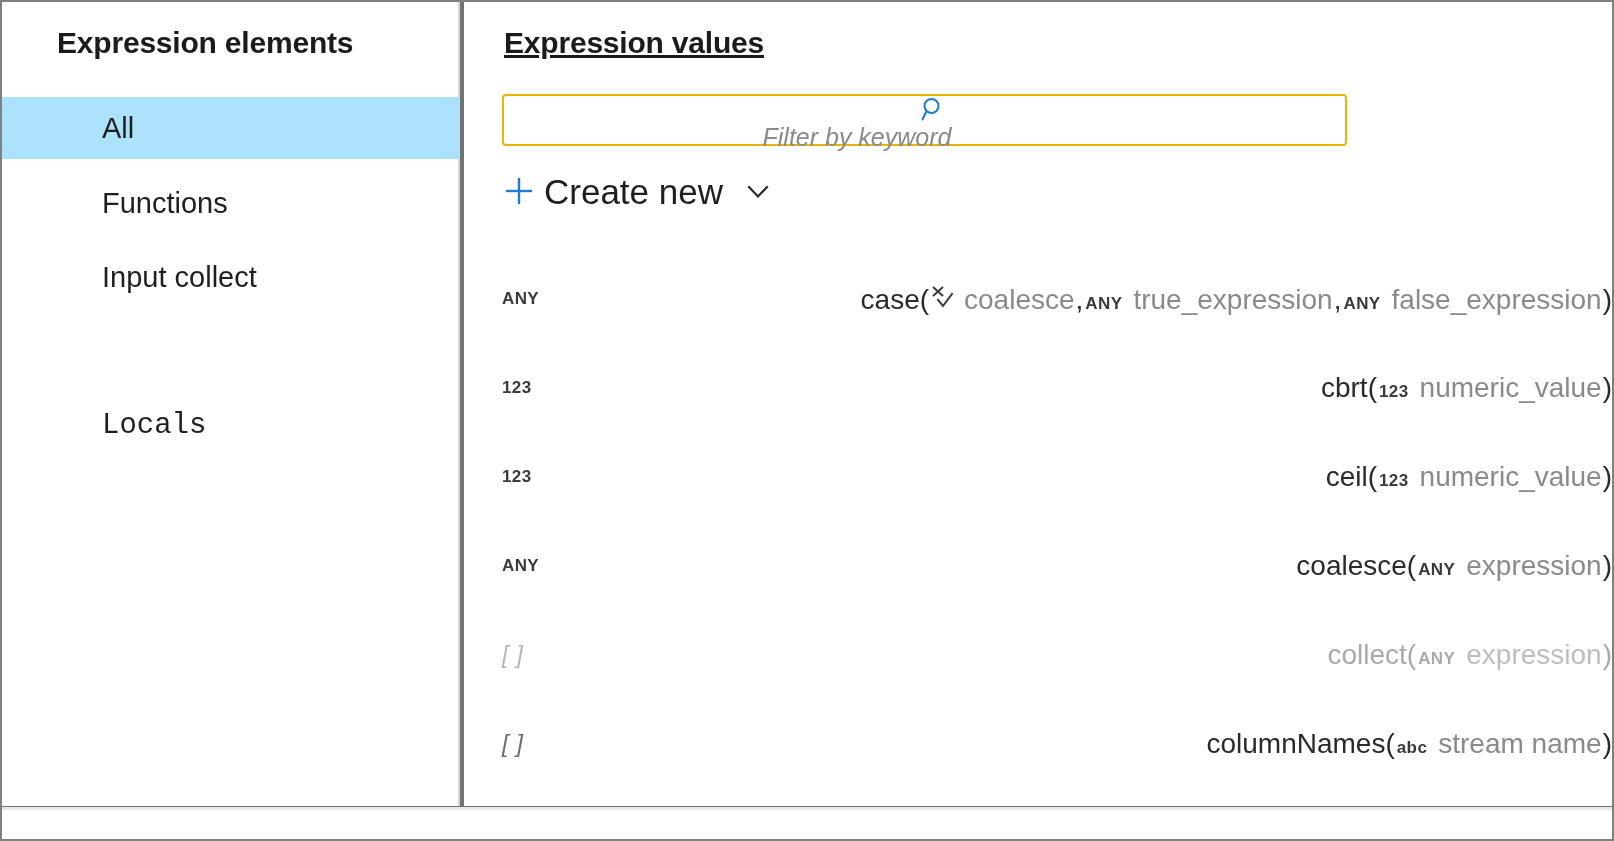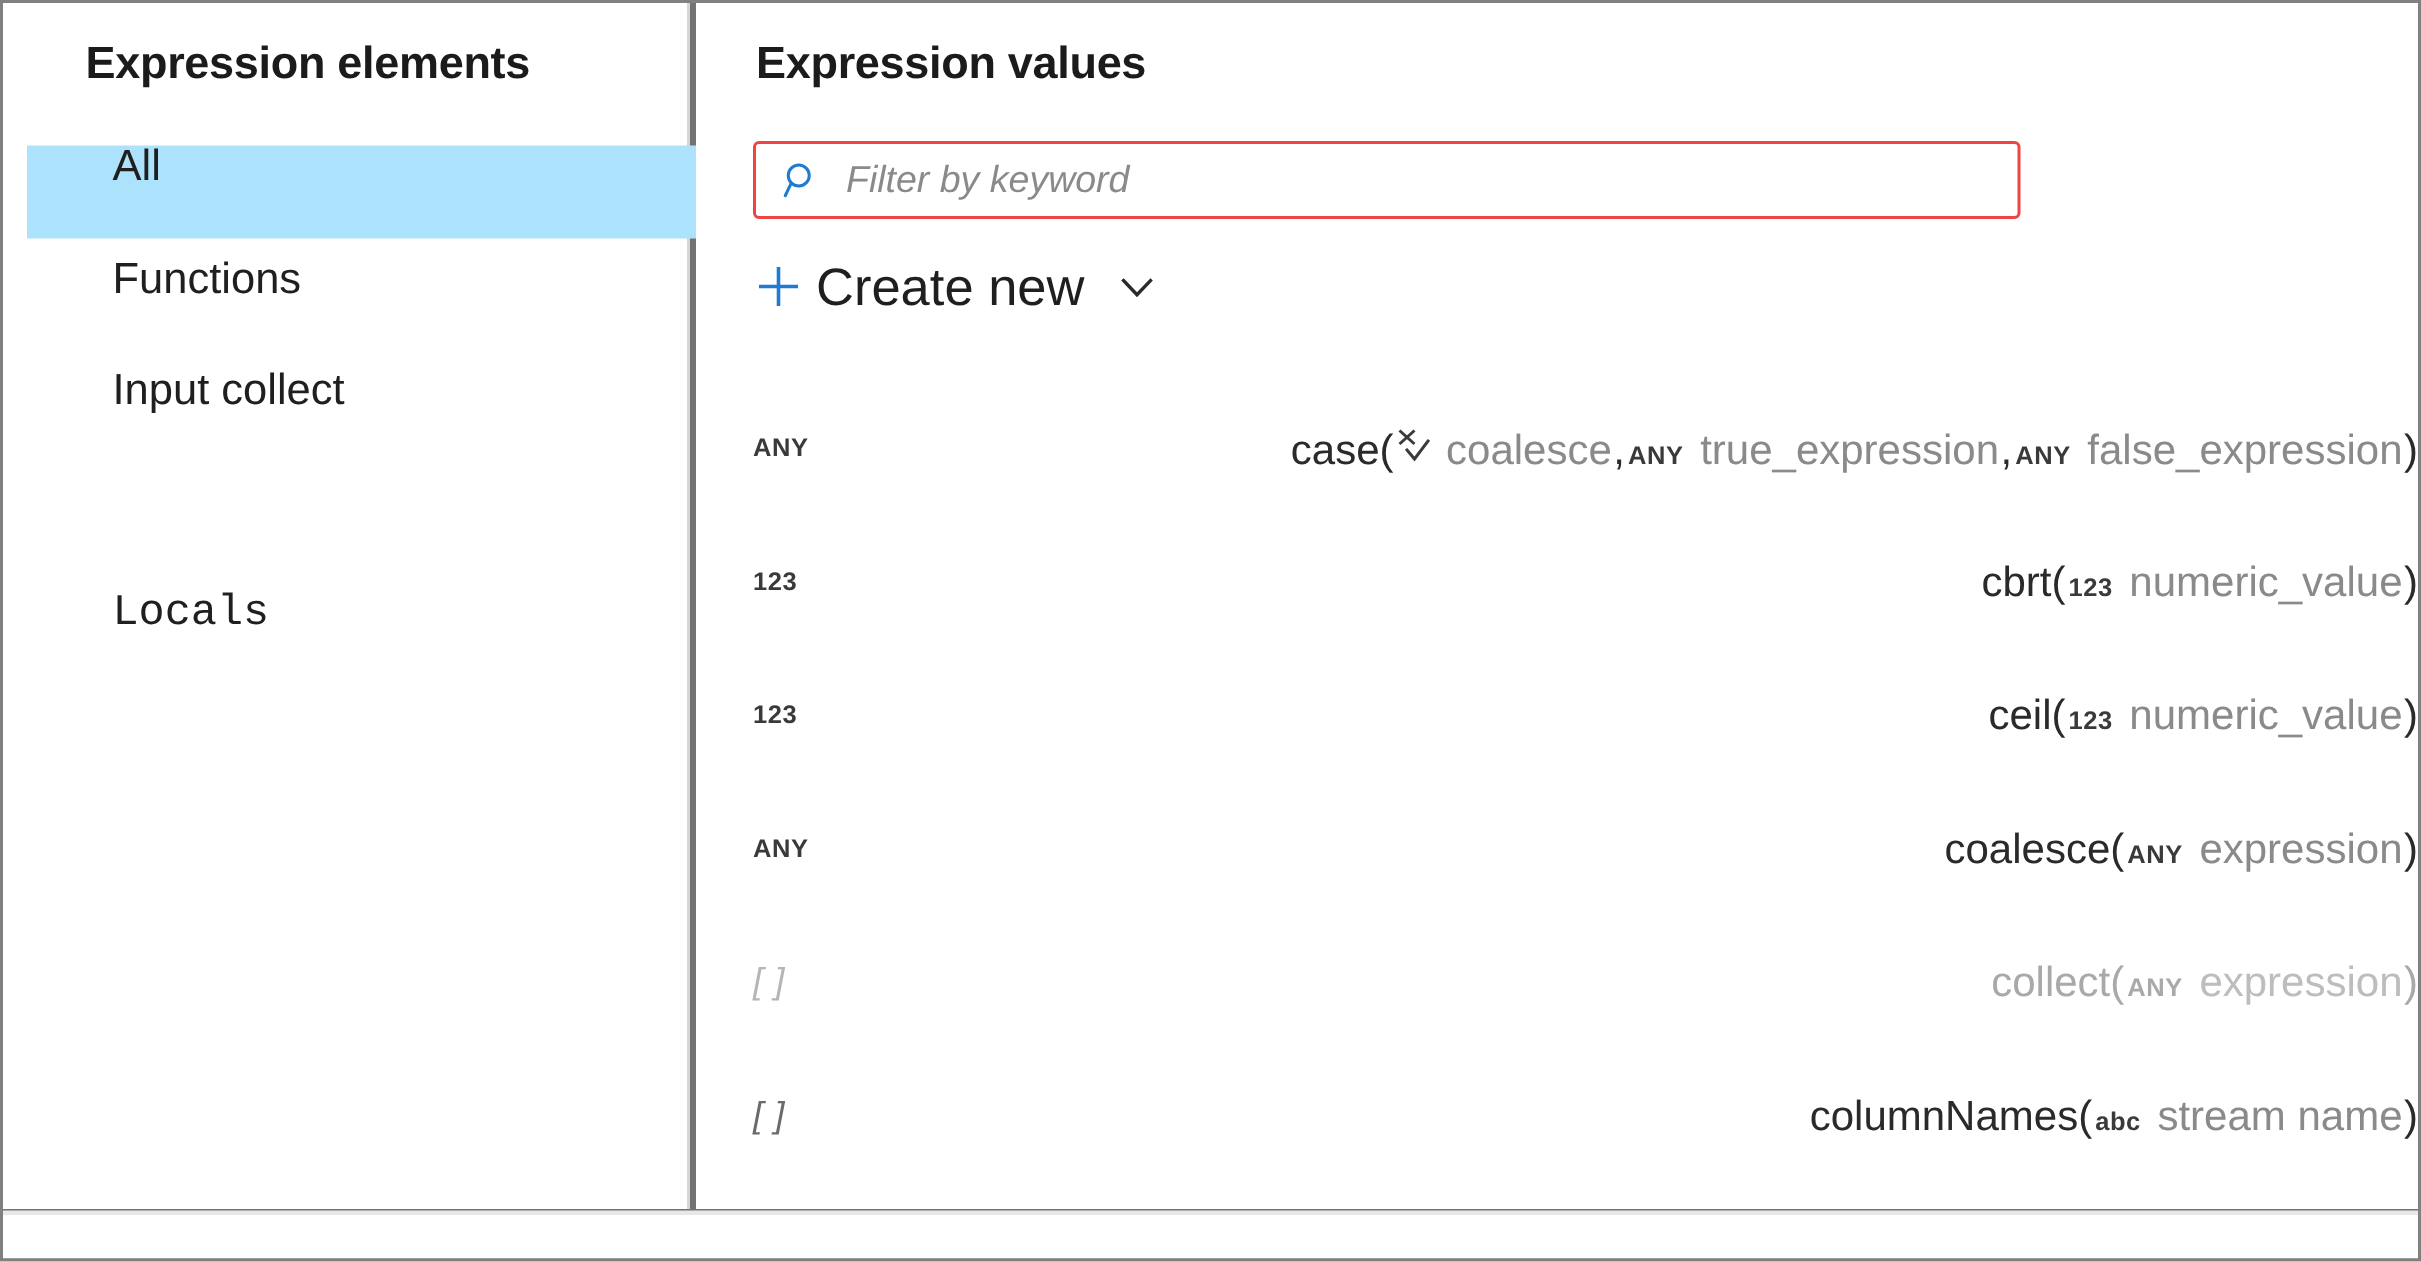"Expression values" #content-title { text-decoration: none -> underline }
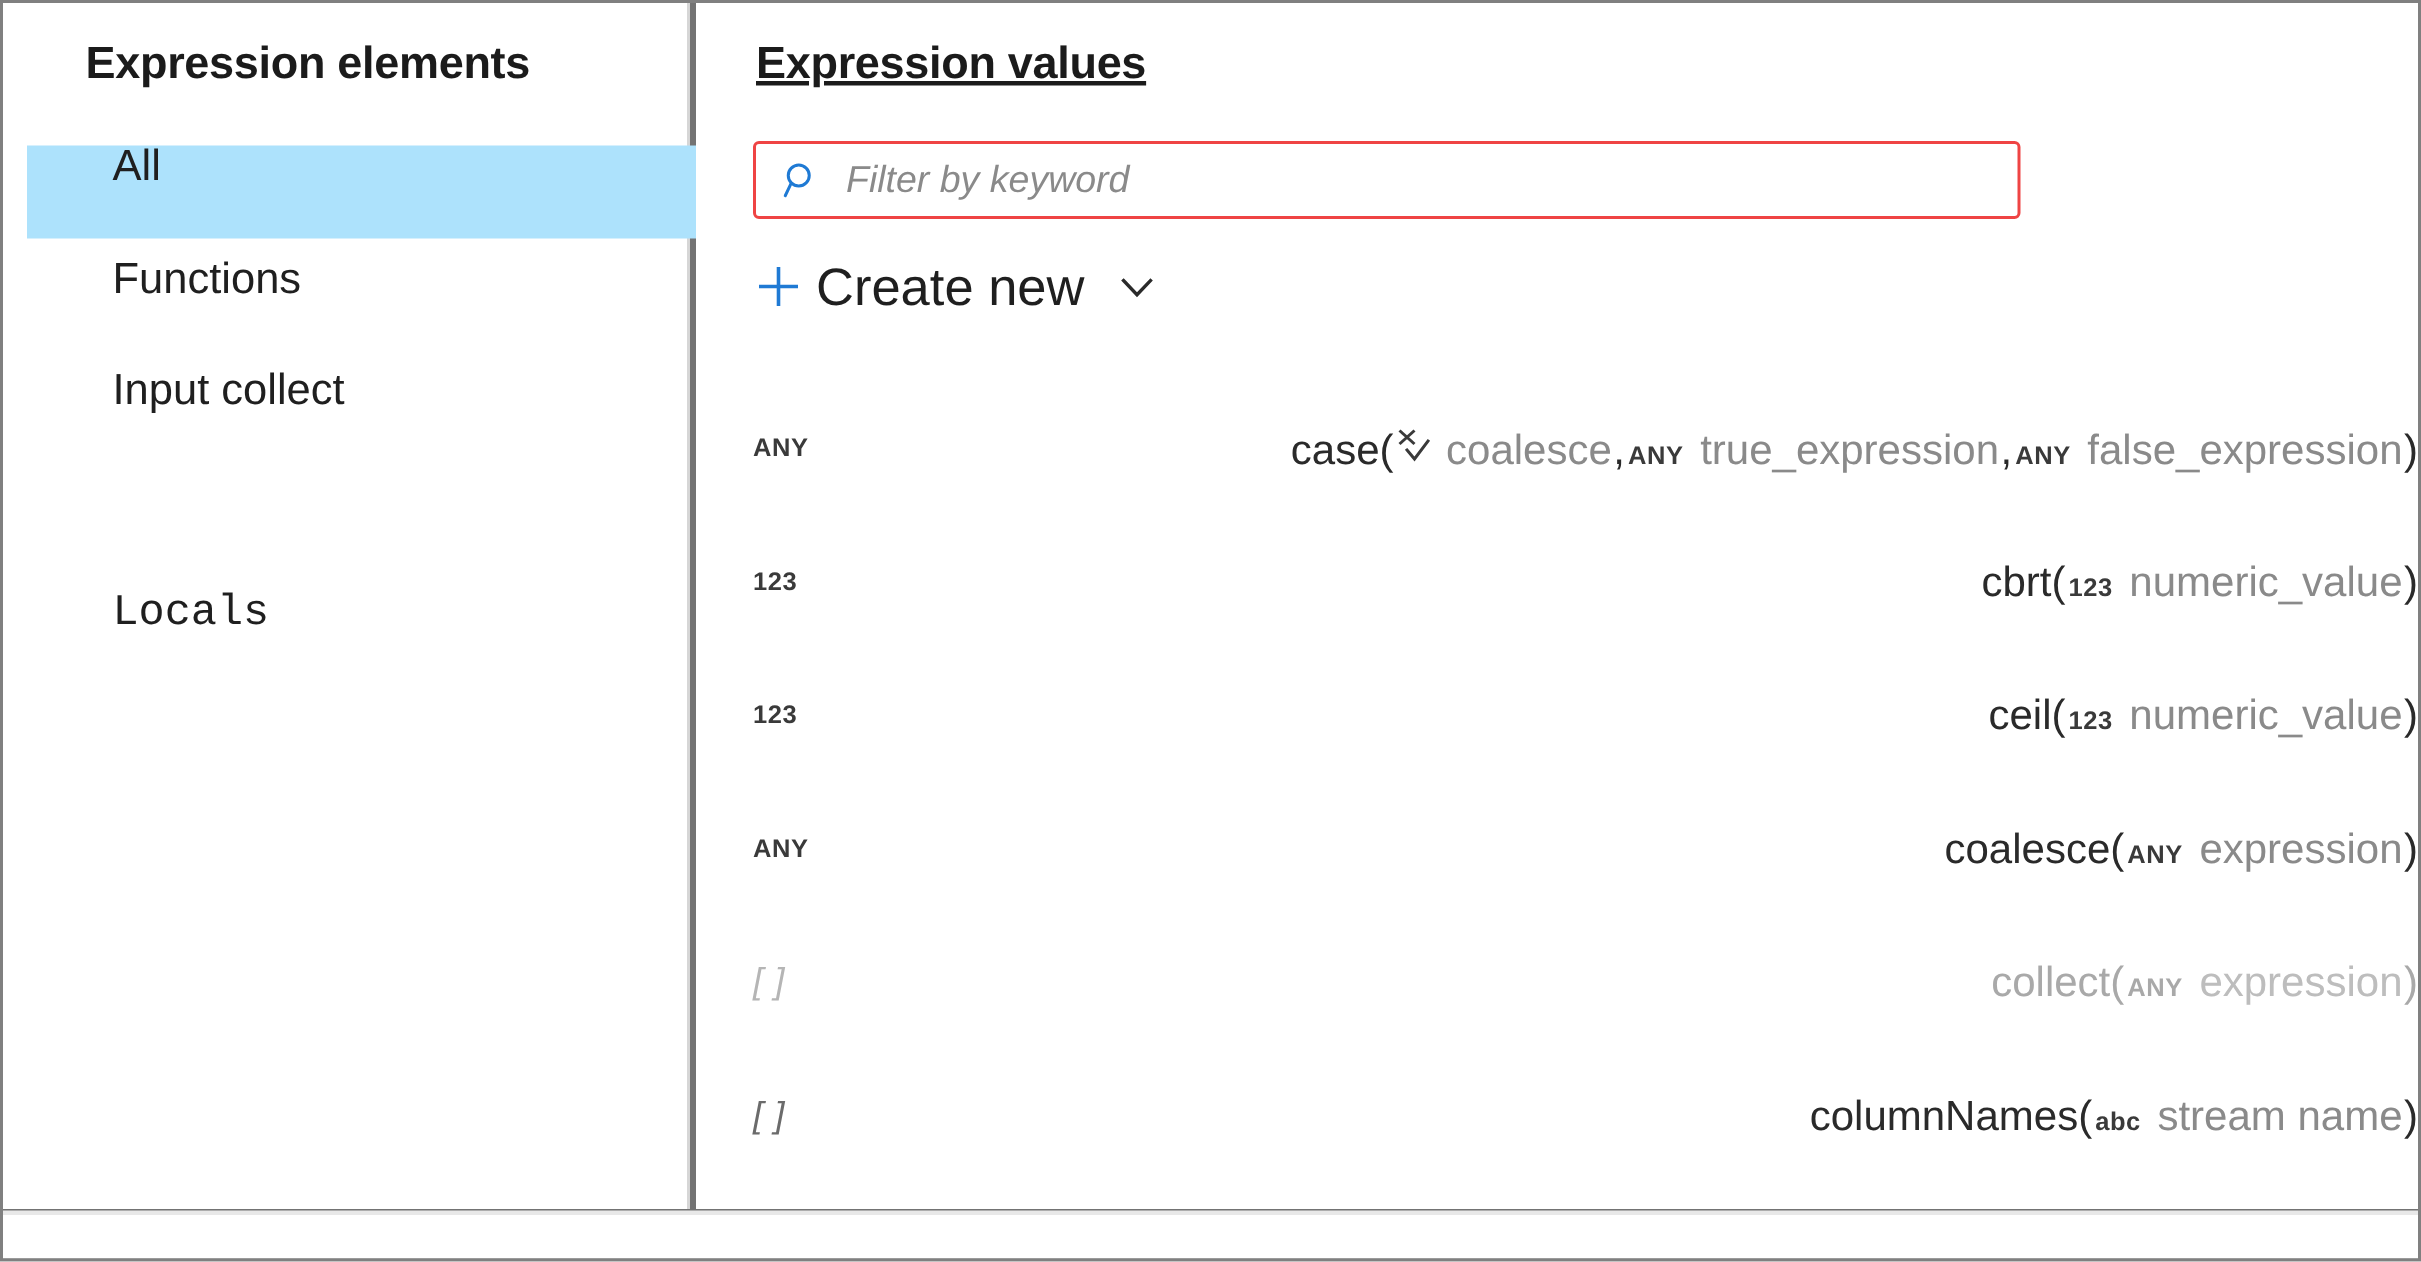"All" .side-item { align-items: flex-start -> center; left: 16px -> 0; padding-left: none -> 43px }
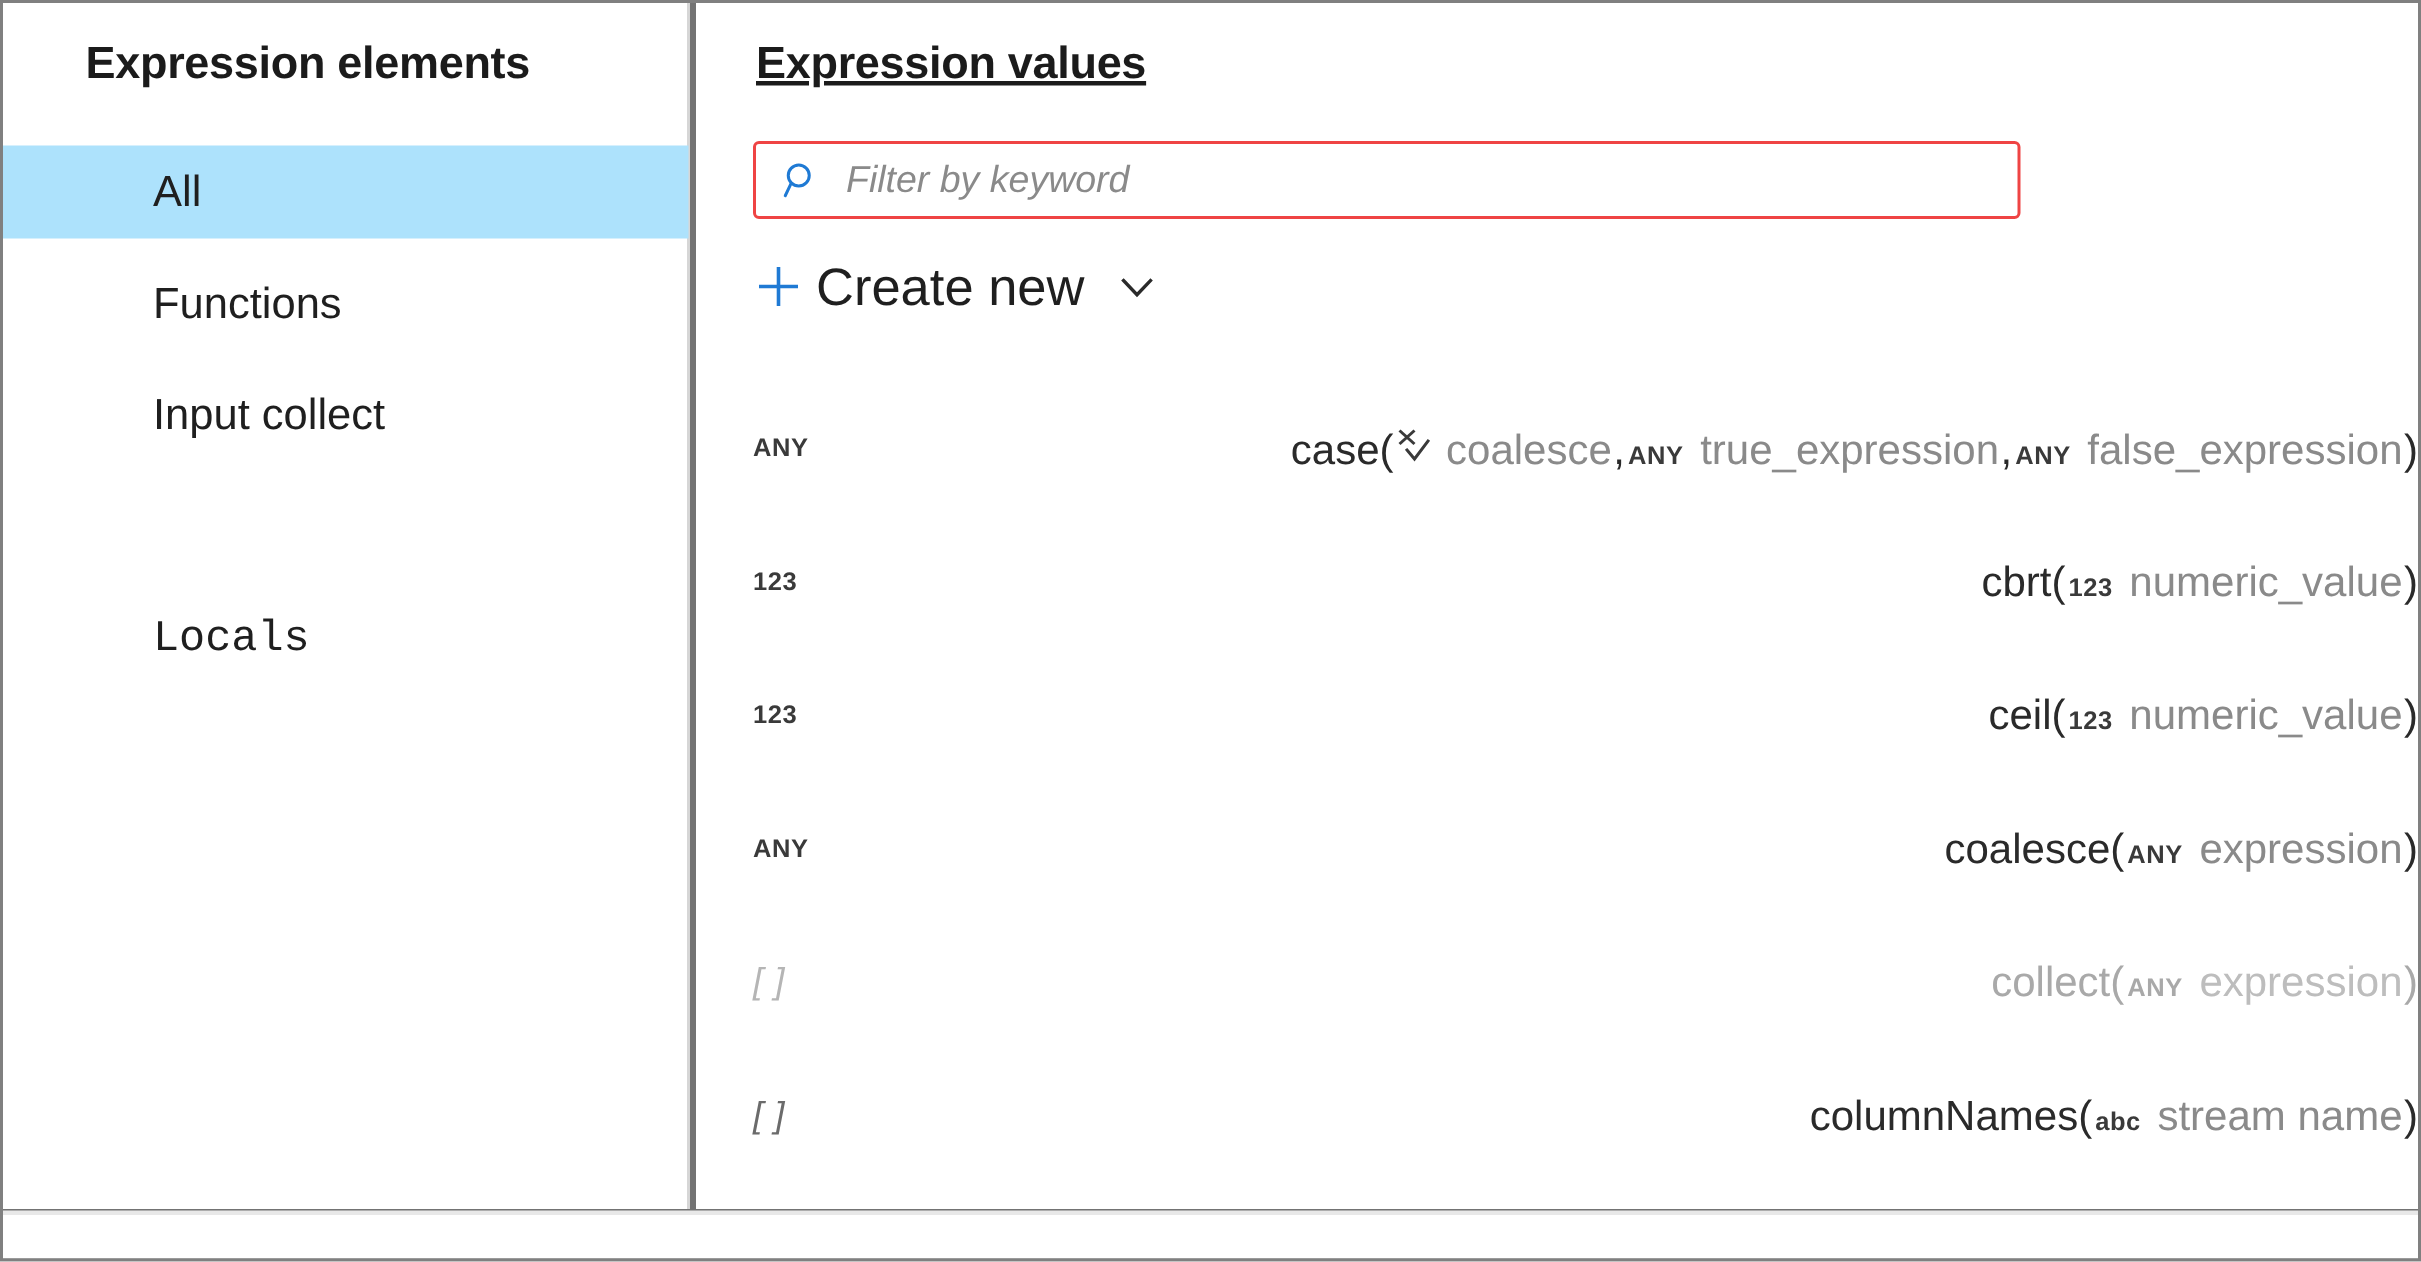"Filter by keyword" #search-box { border: 2px solid #ef4444 -> 2px solid #eab308; flex-direction: none -> column }
